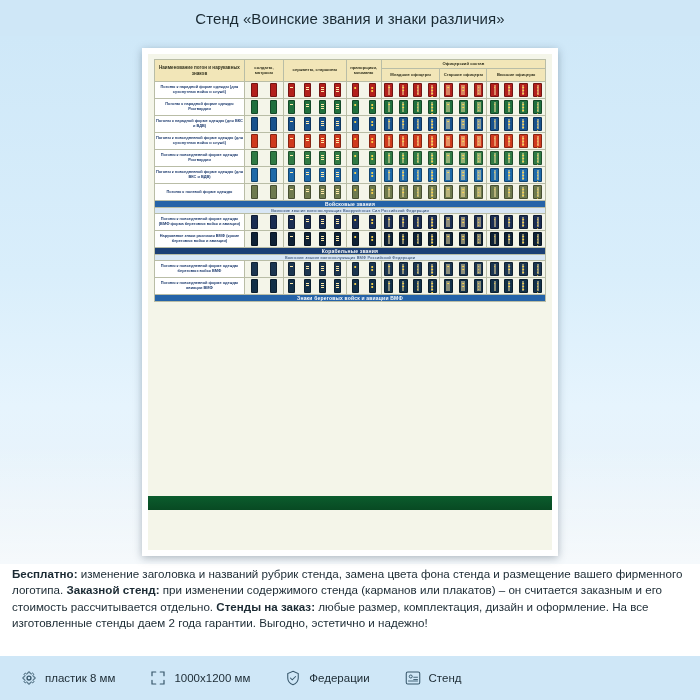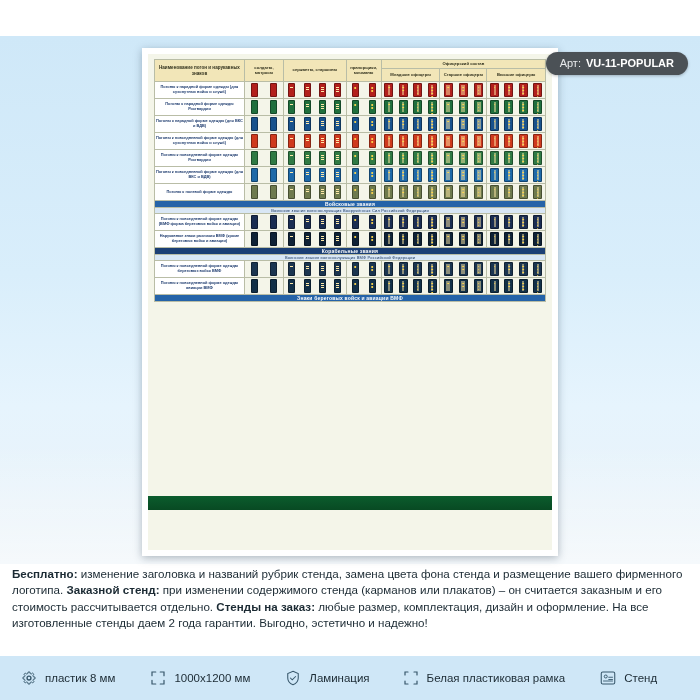"Стенд «Воинские звания и знаки" div.header { html: none -> <div> <div>Стенд «Воинские звания и знаки различия»</div> </div> }
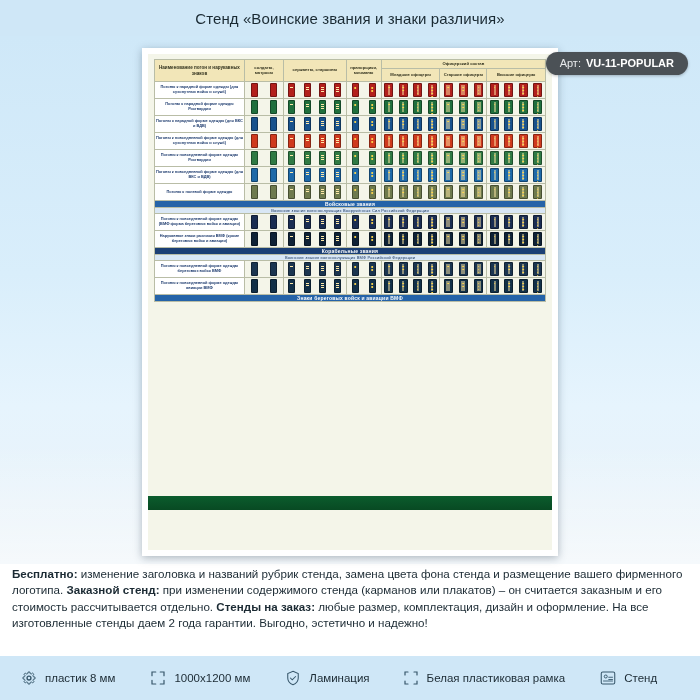"Арт:" div.art-badge { html: <div> <span>Арт:</span> <span>VU-11-POPULAR</span> </div> -> none }
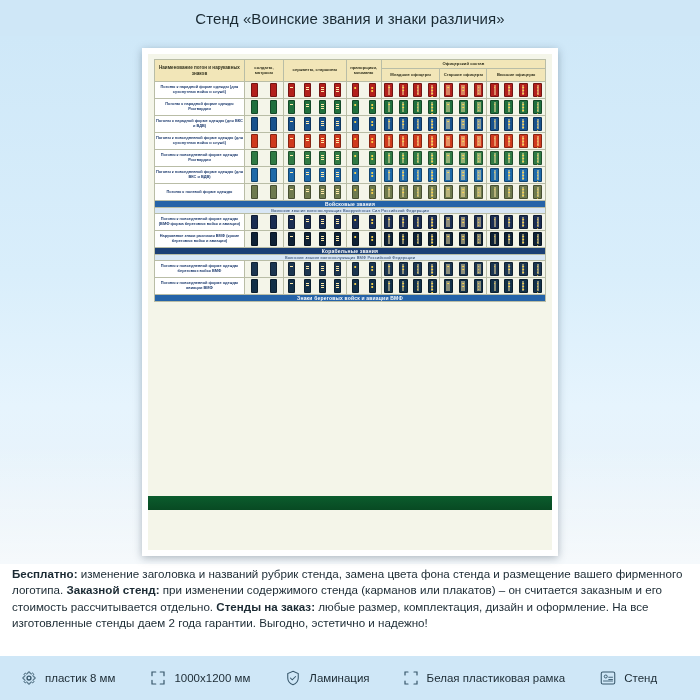"Ламинация" span { text: Ламинация -> Федерации }
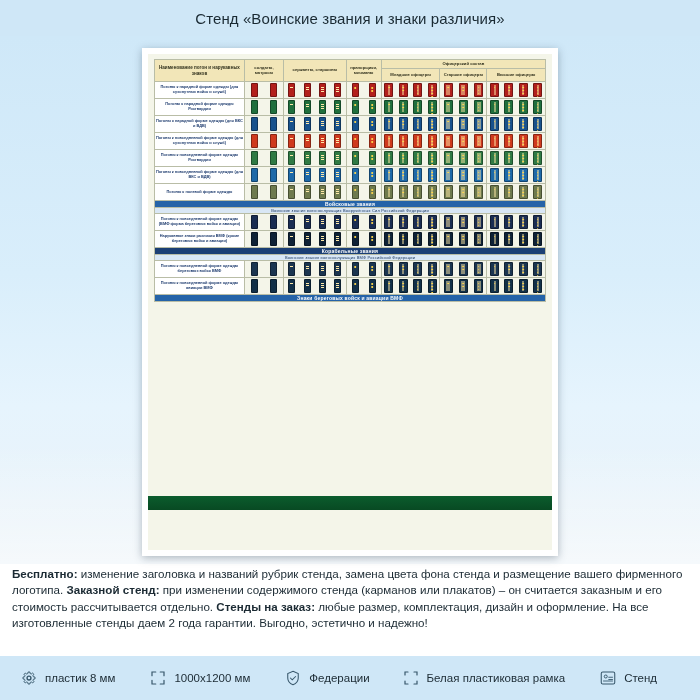"Белая пластиковая рамка" div.fitem { html: <div> <svg> <g> <path></path> </g> </svg> <span>Белая пластиковая рамка</span> </div> -> none }
